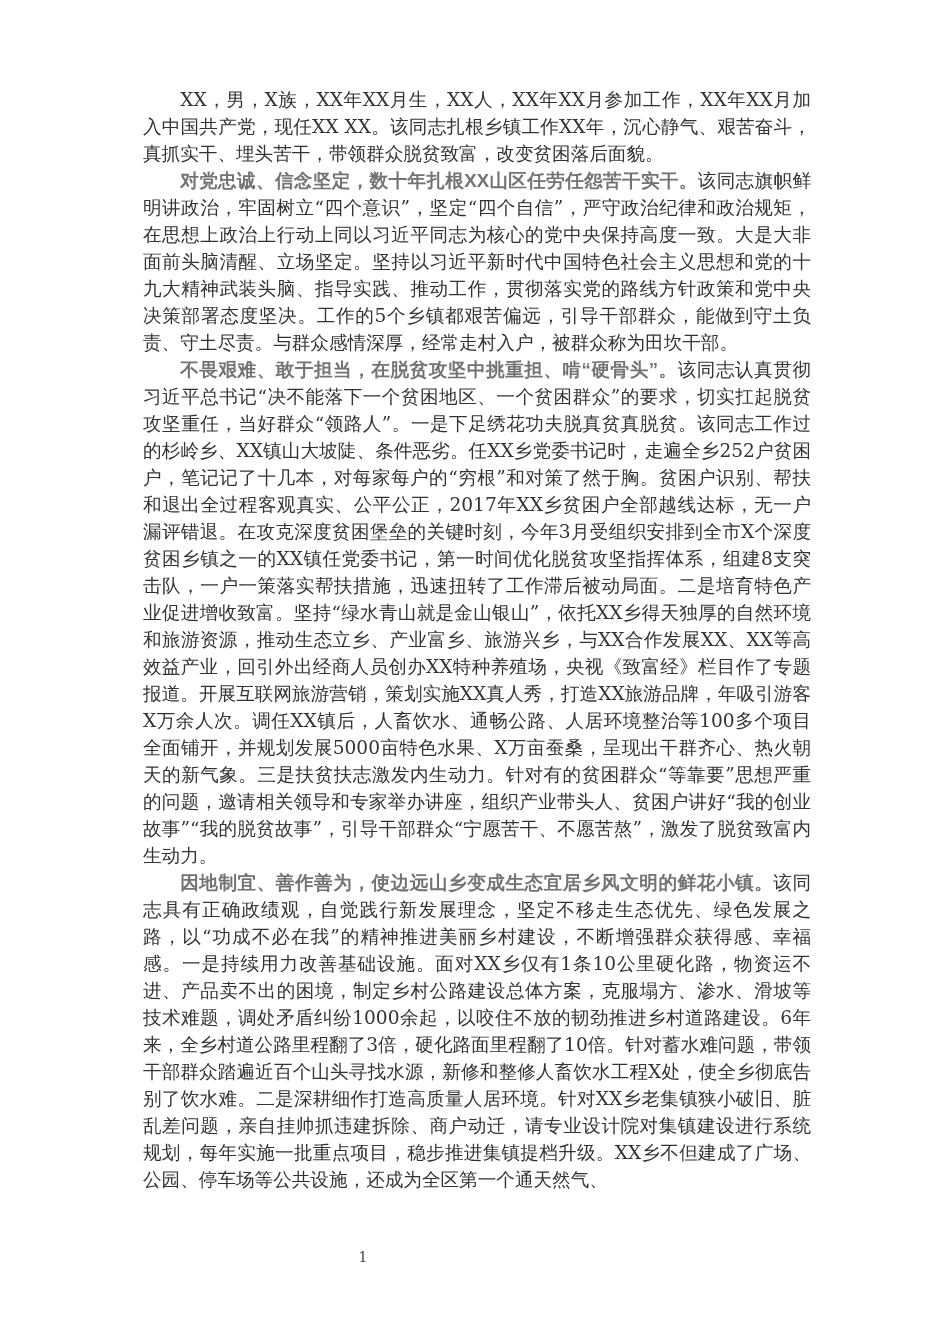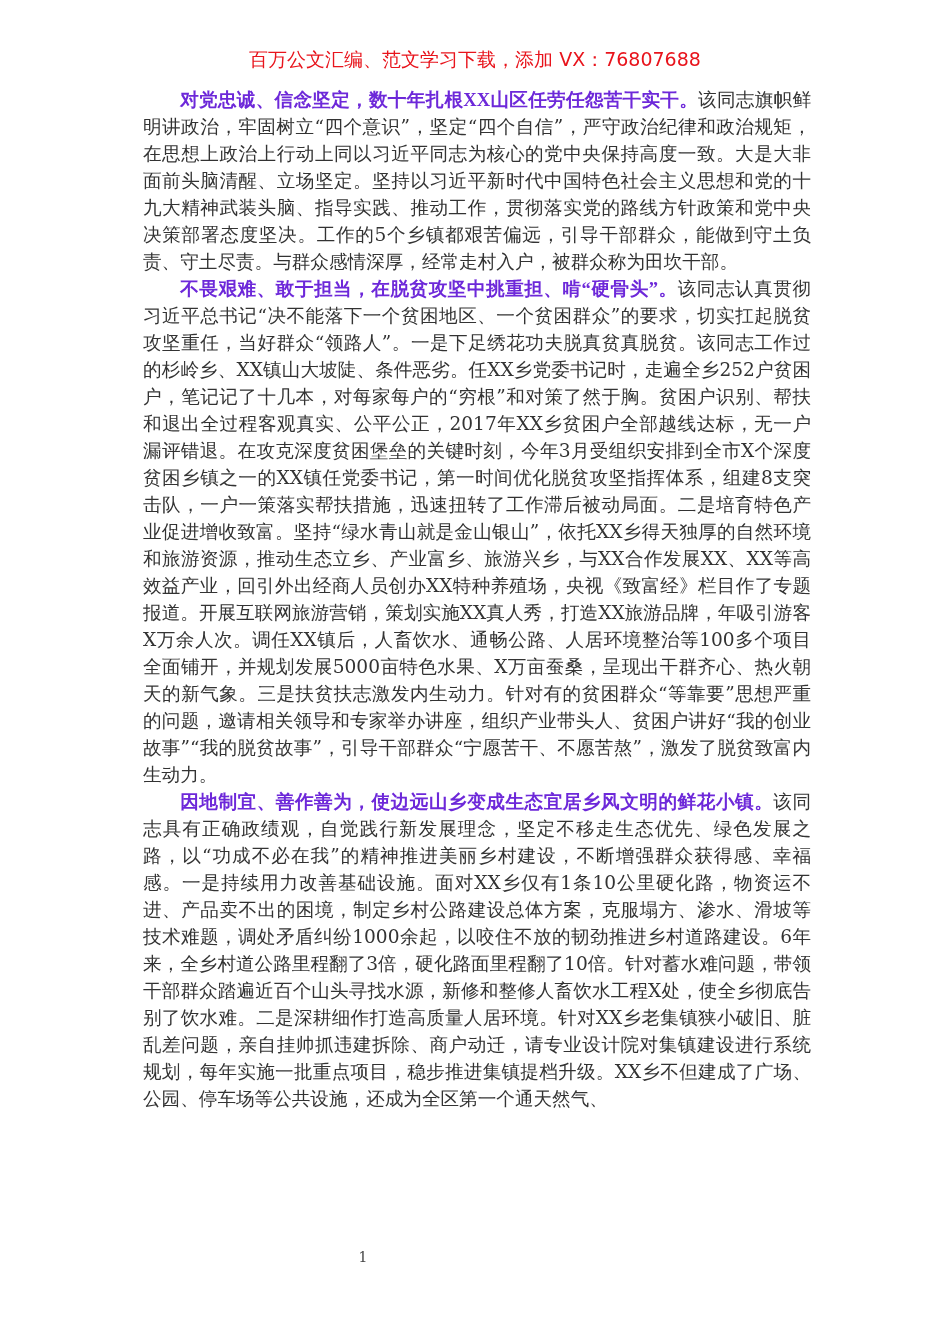"百万公文汇编、范文学习下载，添加 VX：76807688" div.banner { html: <div>百万公文汇编、范文学习下载，添加 VX：76807688</div> -> none }
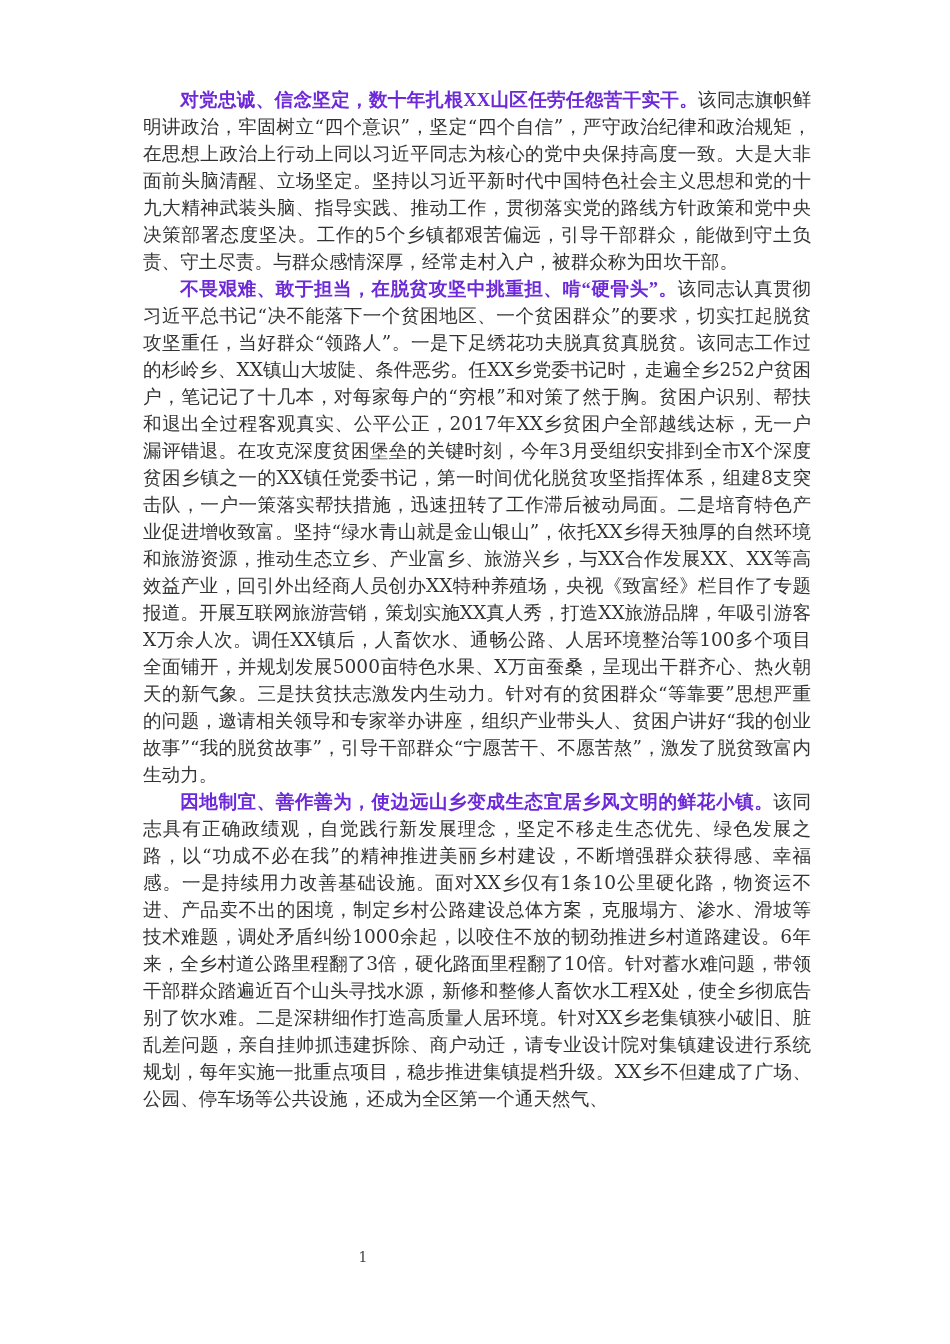"XX，男，X族，XX年XX月生，XX人，XX年XX月参加工作，XX年XX月加入中" p { html: none -> <p> <span></span><span>XX，男，X族，XX年XX月生，XX人，XX年XX月参加工作，XX年XX月加入中国共产党，现任XX XX。该同志扎根乡镇工作XX年，沉心静气、艰苦奋斗，真抓实干、埋头苦干，带领群众脱贫致富，改变贫困落后面貌。</span> </p> }
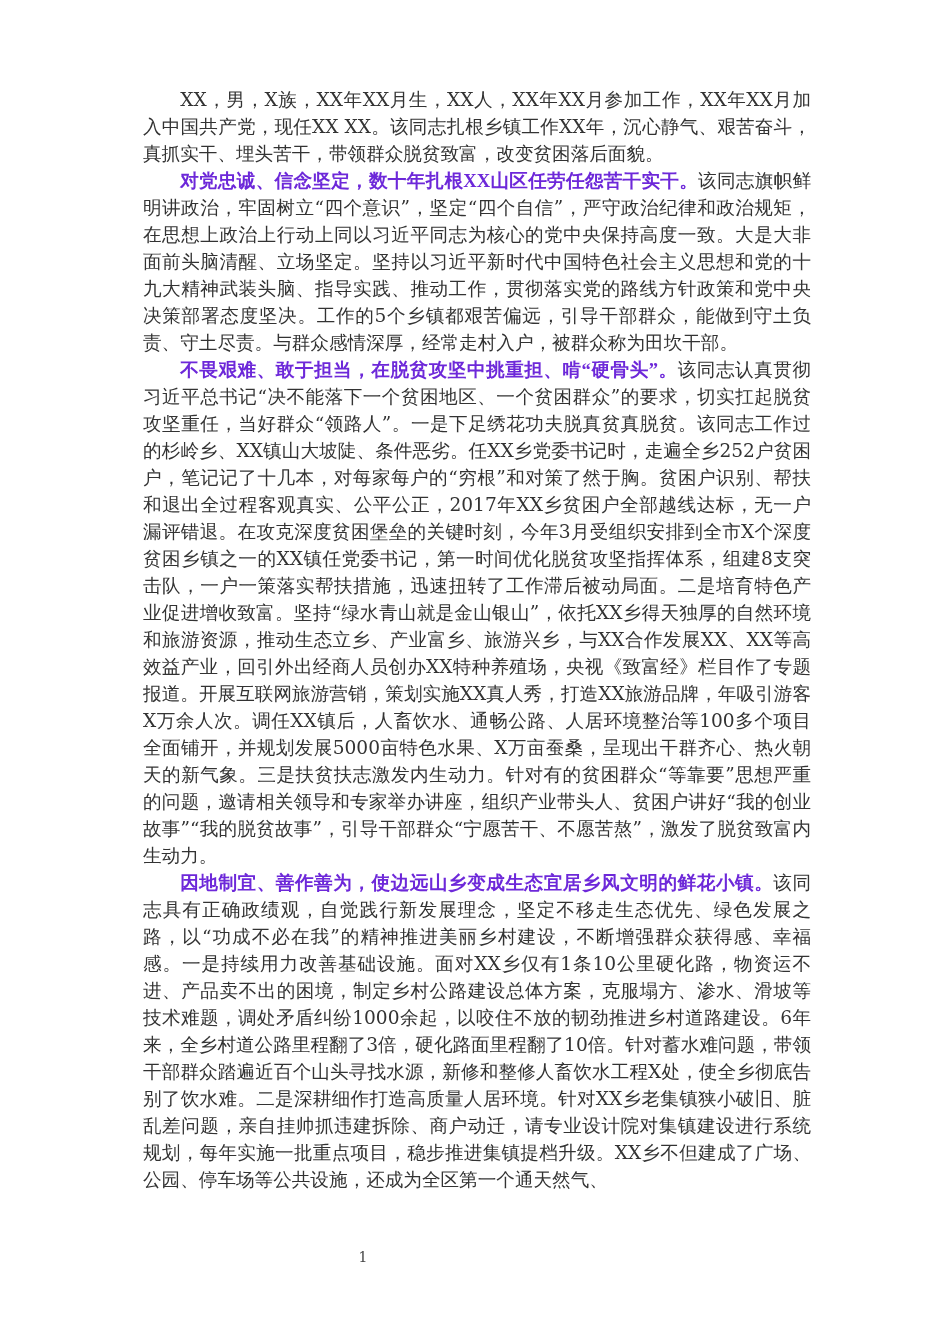"对党忠诚、信念坚定，数十年扎根XX山区任劳任怨苦干实干。" .body .lead { color: #6d28d9 -> #737373; font-family: Liberation Serif, serif -> Liberation Sans, sans-serif }
